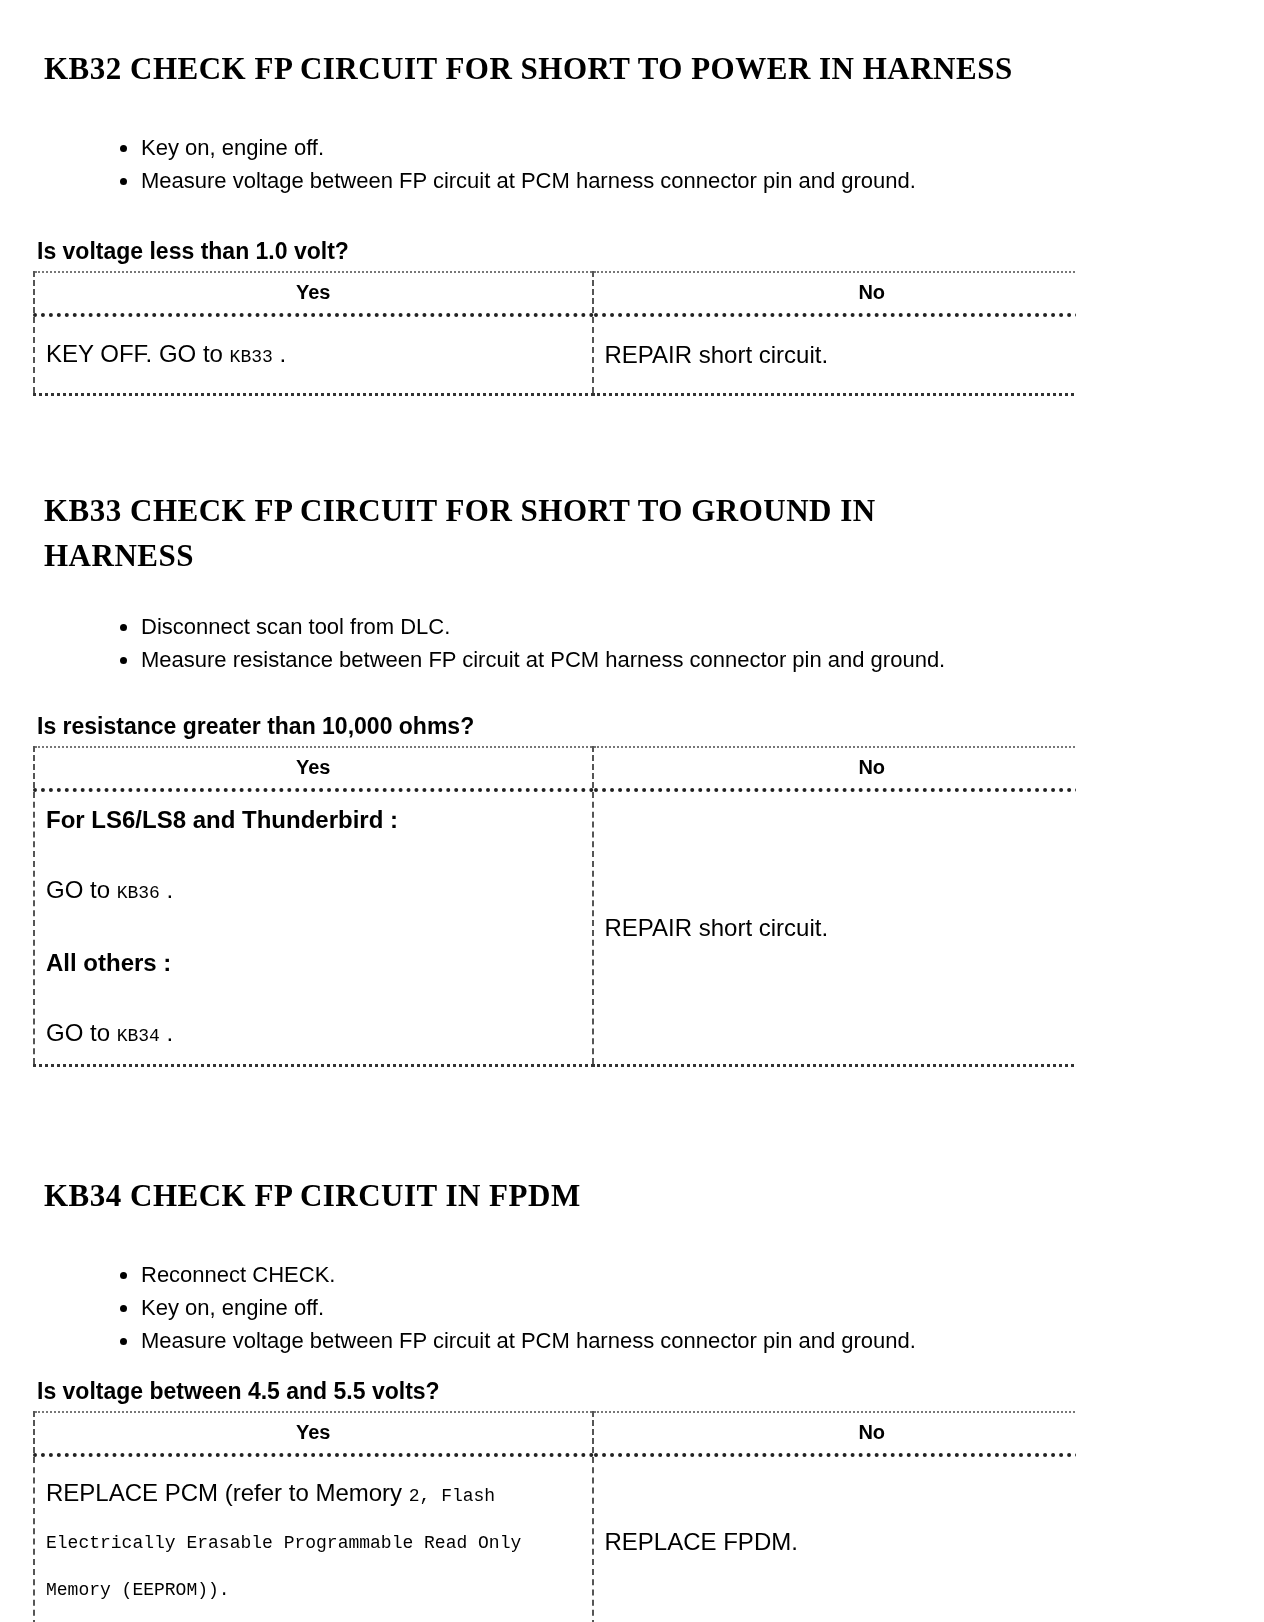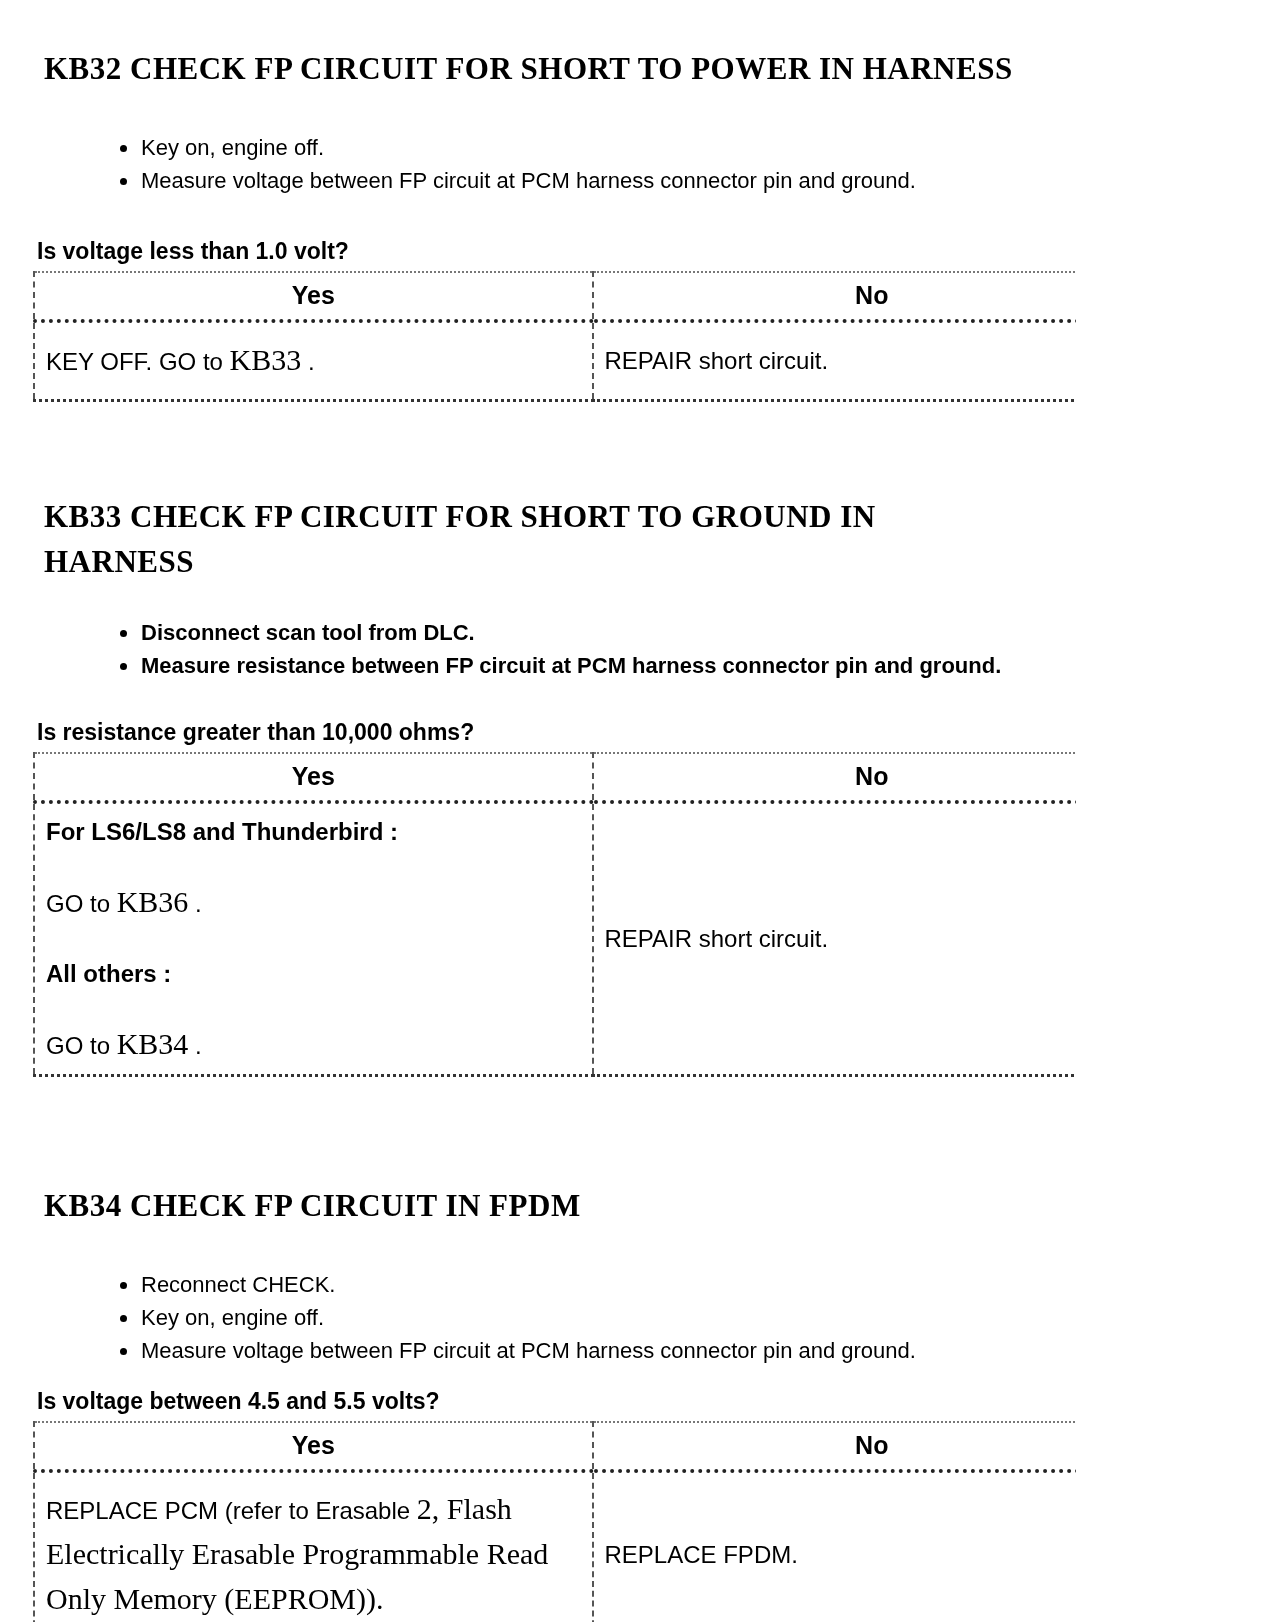"Yes" table.decision thead th { font-size: 25px -> 20px }
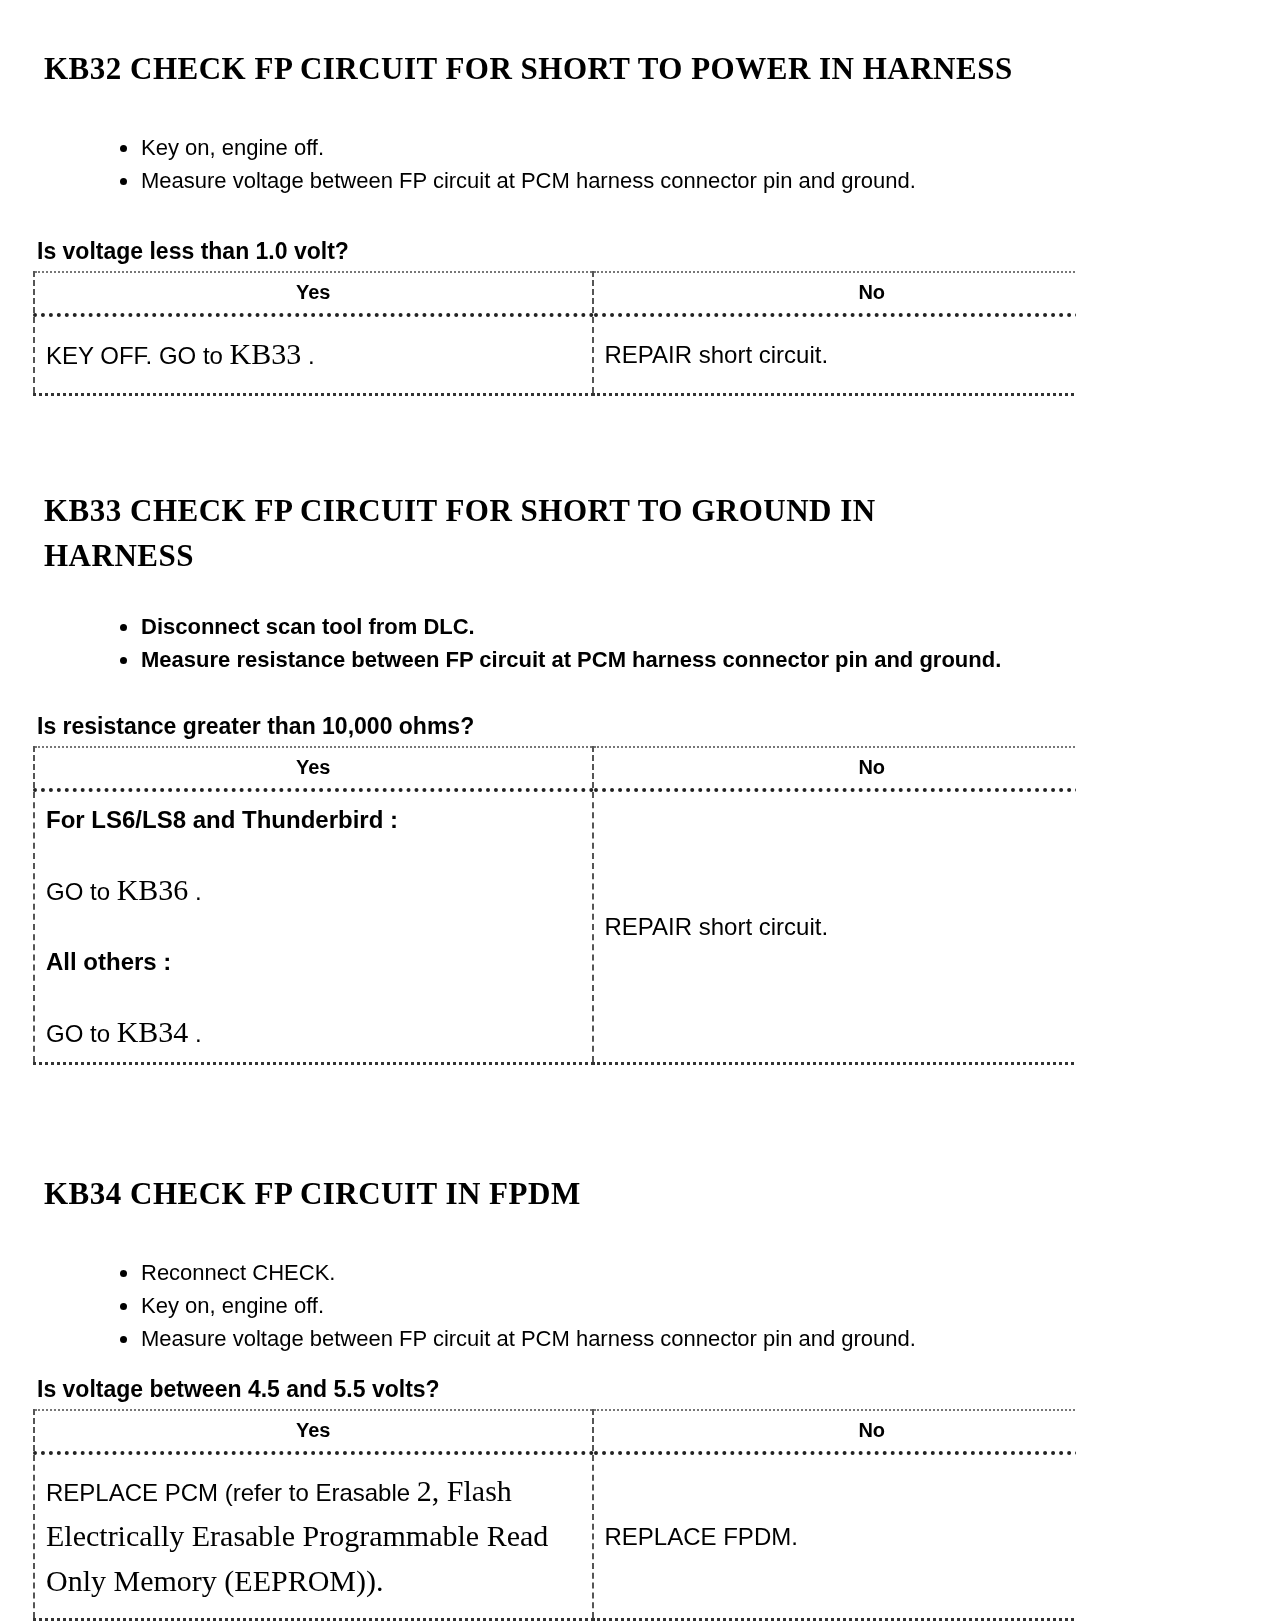"KB33" .ref { font-family: Liberation Serif, serif -> Liberation Mono, monospace; font-size: 30px -> 18px }
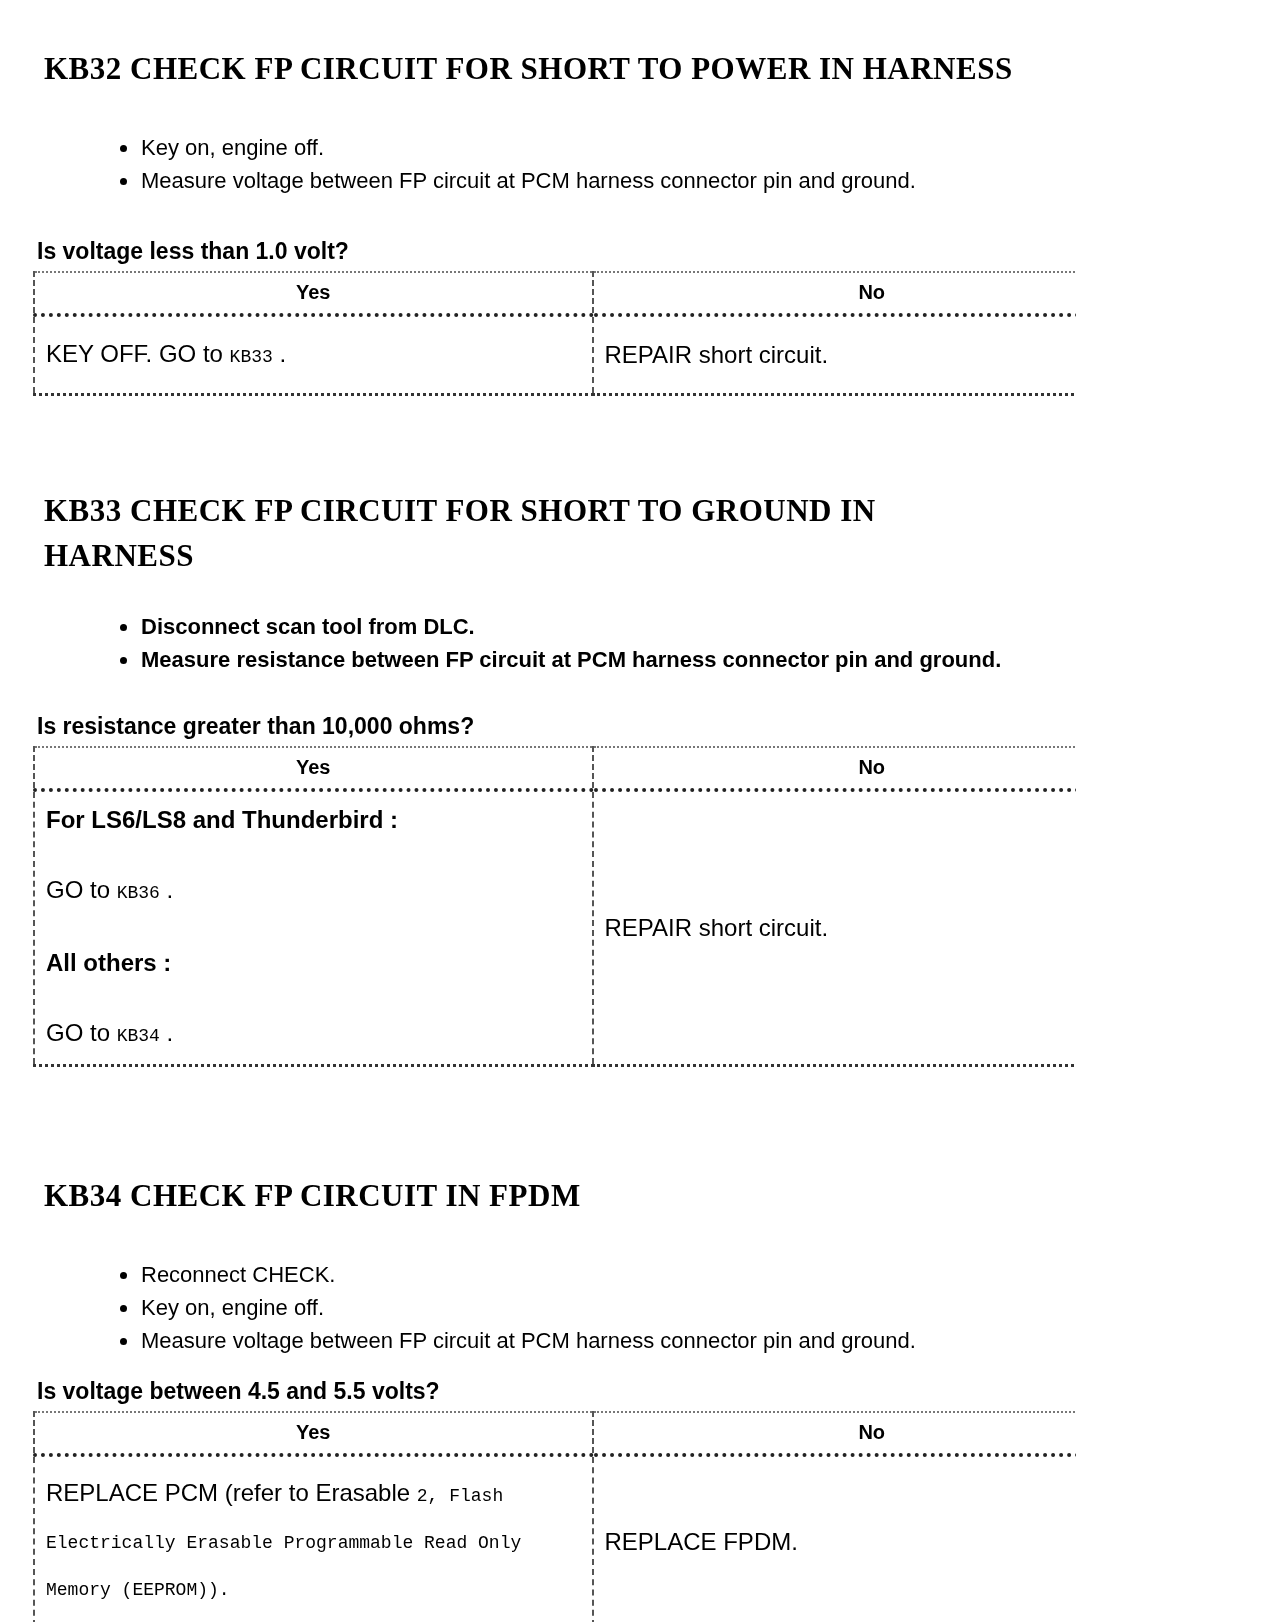"Disconnect scan tool from DLC." .sec-kb33 ul.steps { font-weight: bold -> none }
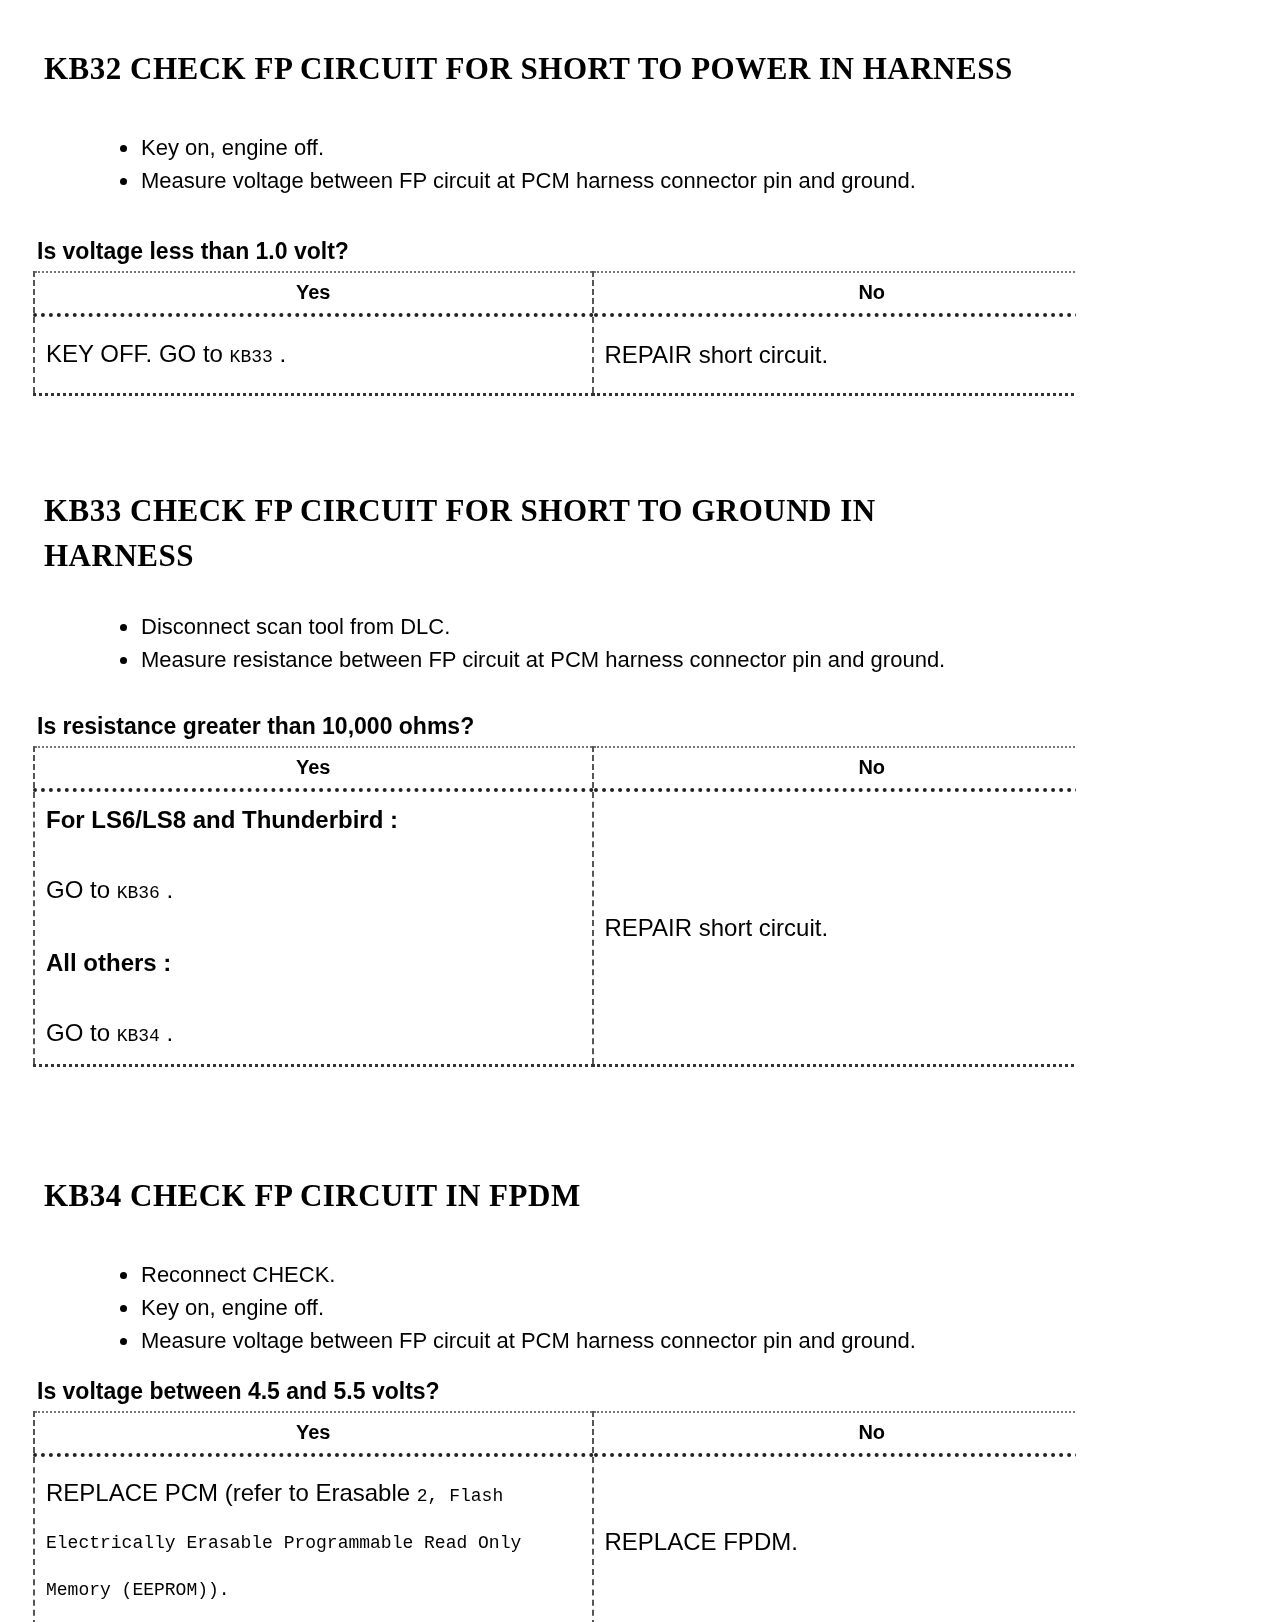"REPLACE PCM (refer to Erasable" span { text: Erasable -> Memory }
